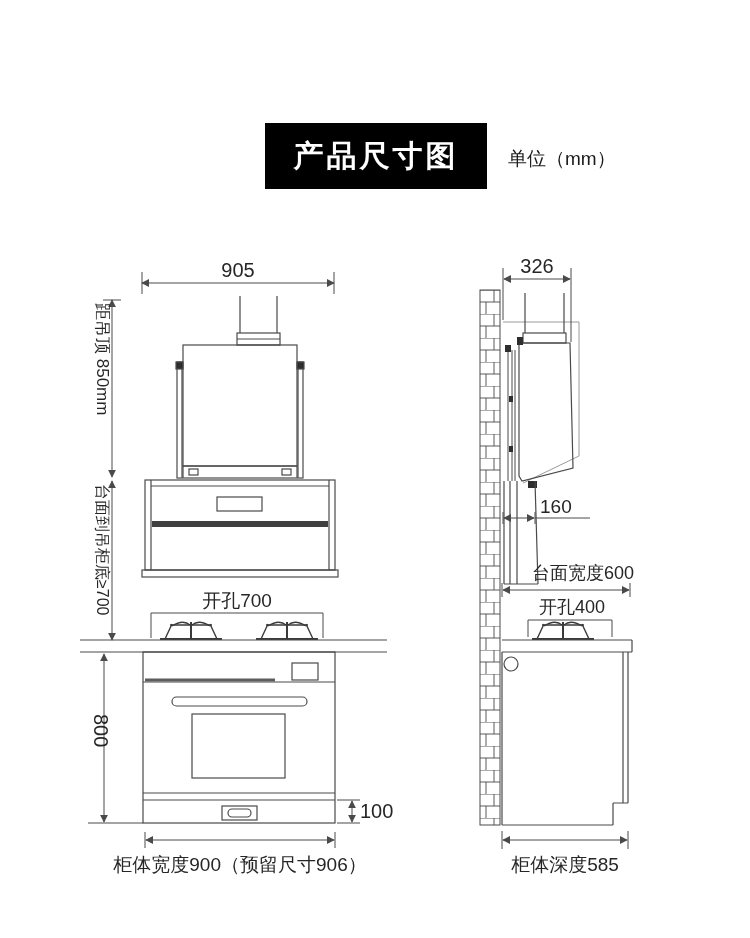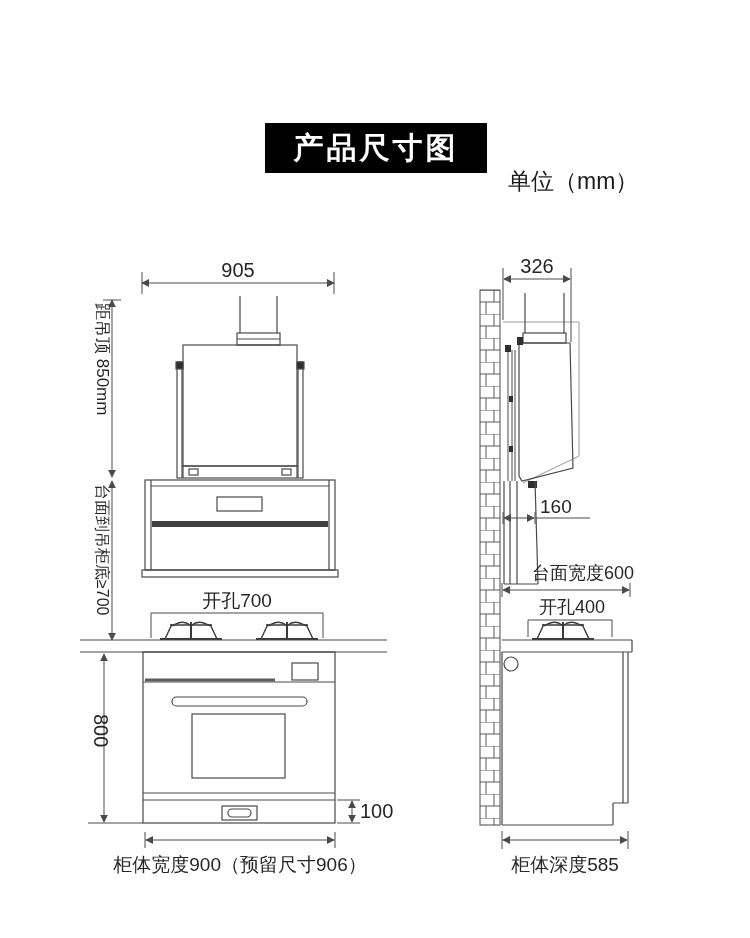"产品尺寸图" .title-box { height: 50px -> 66px }
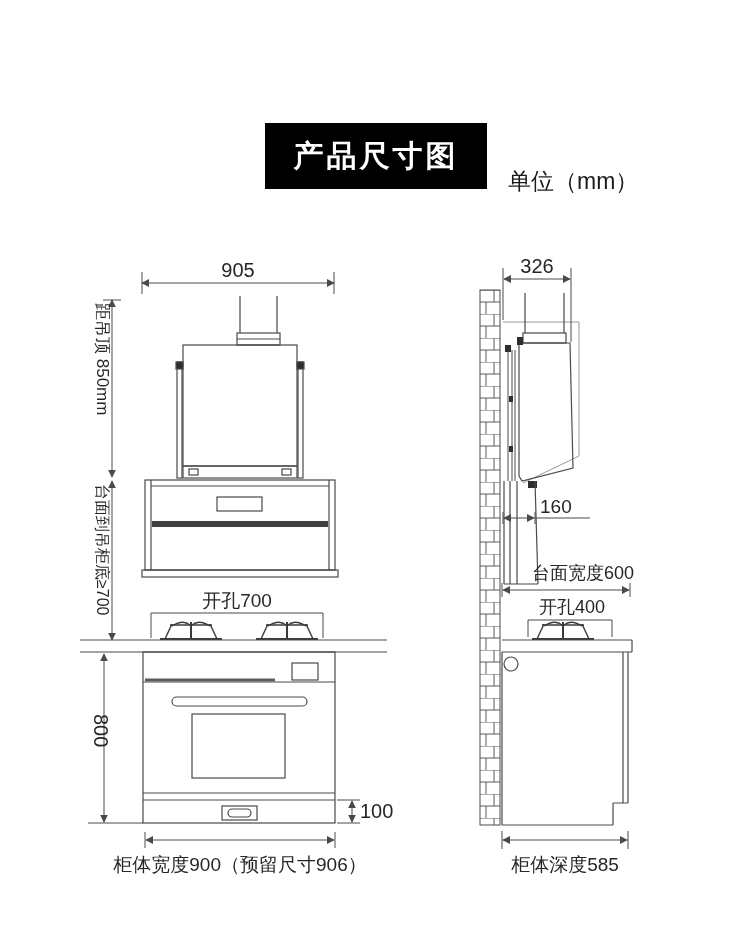"单位（mm）" .unit-label { font-size: 23px -> 19px; margin-top: 20px -> none }
